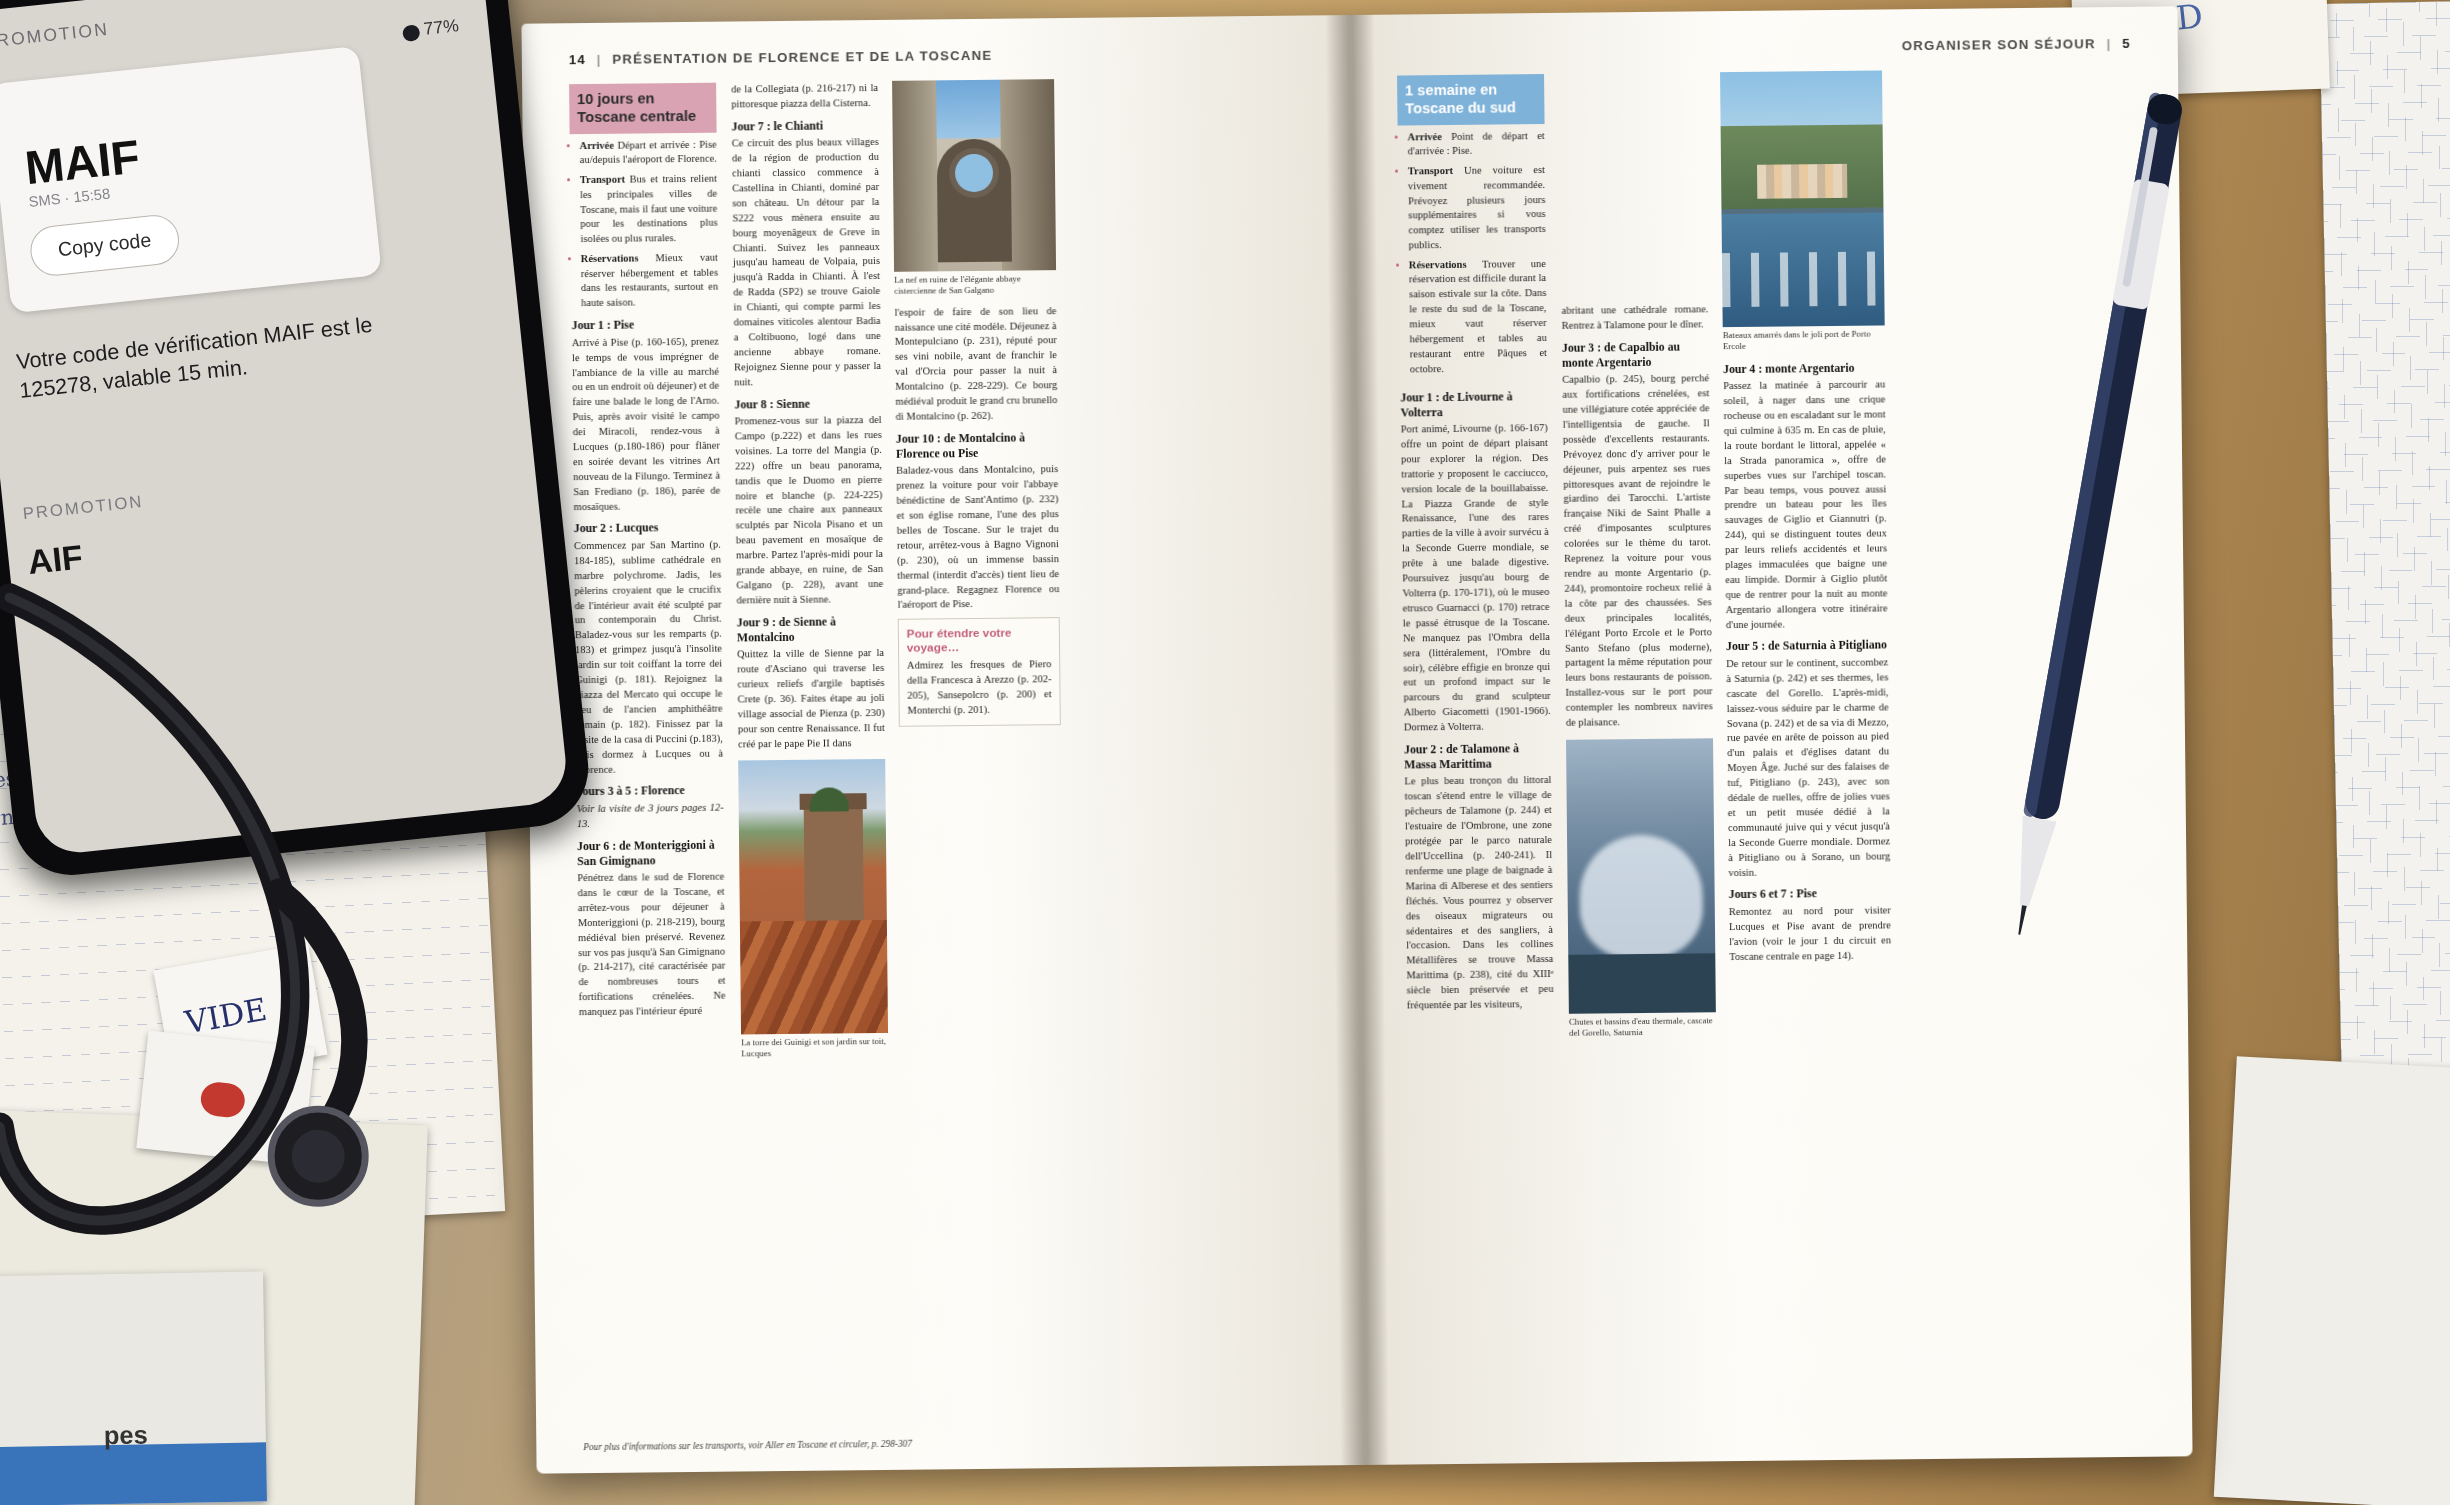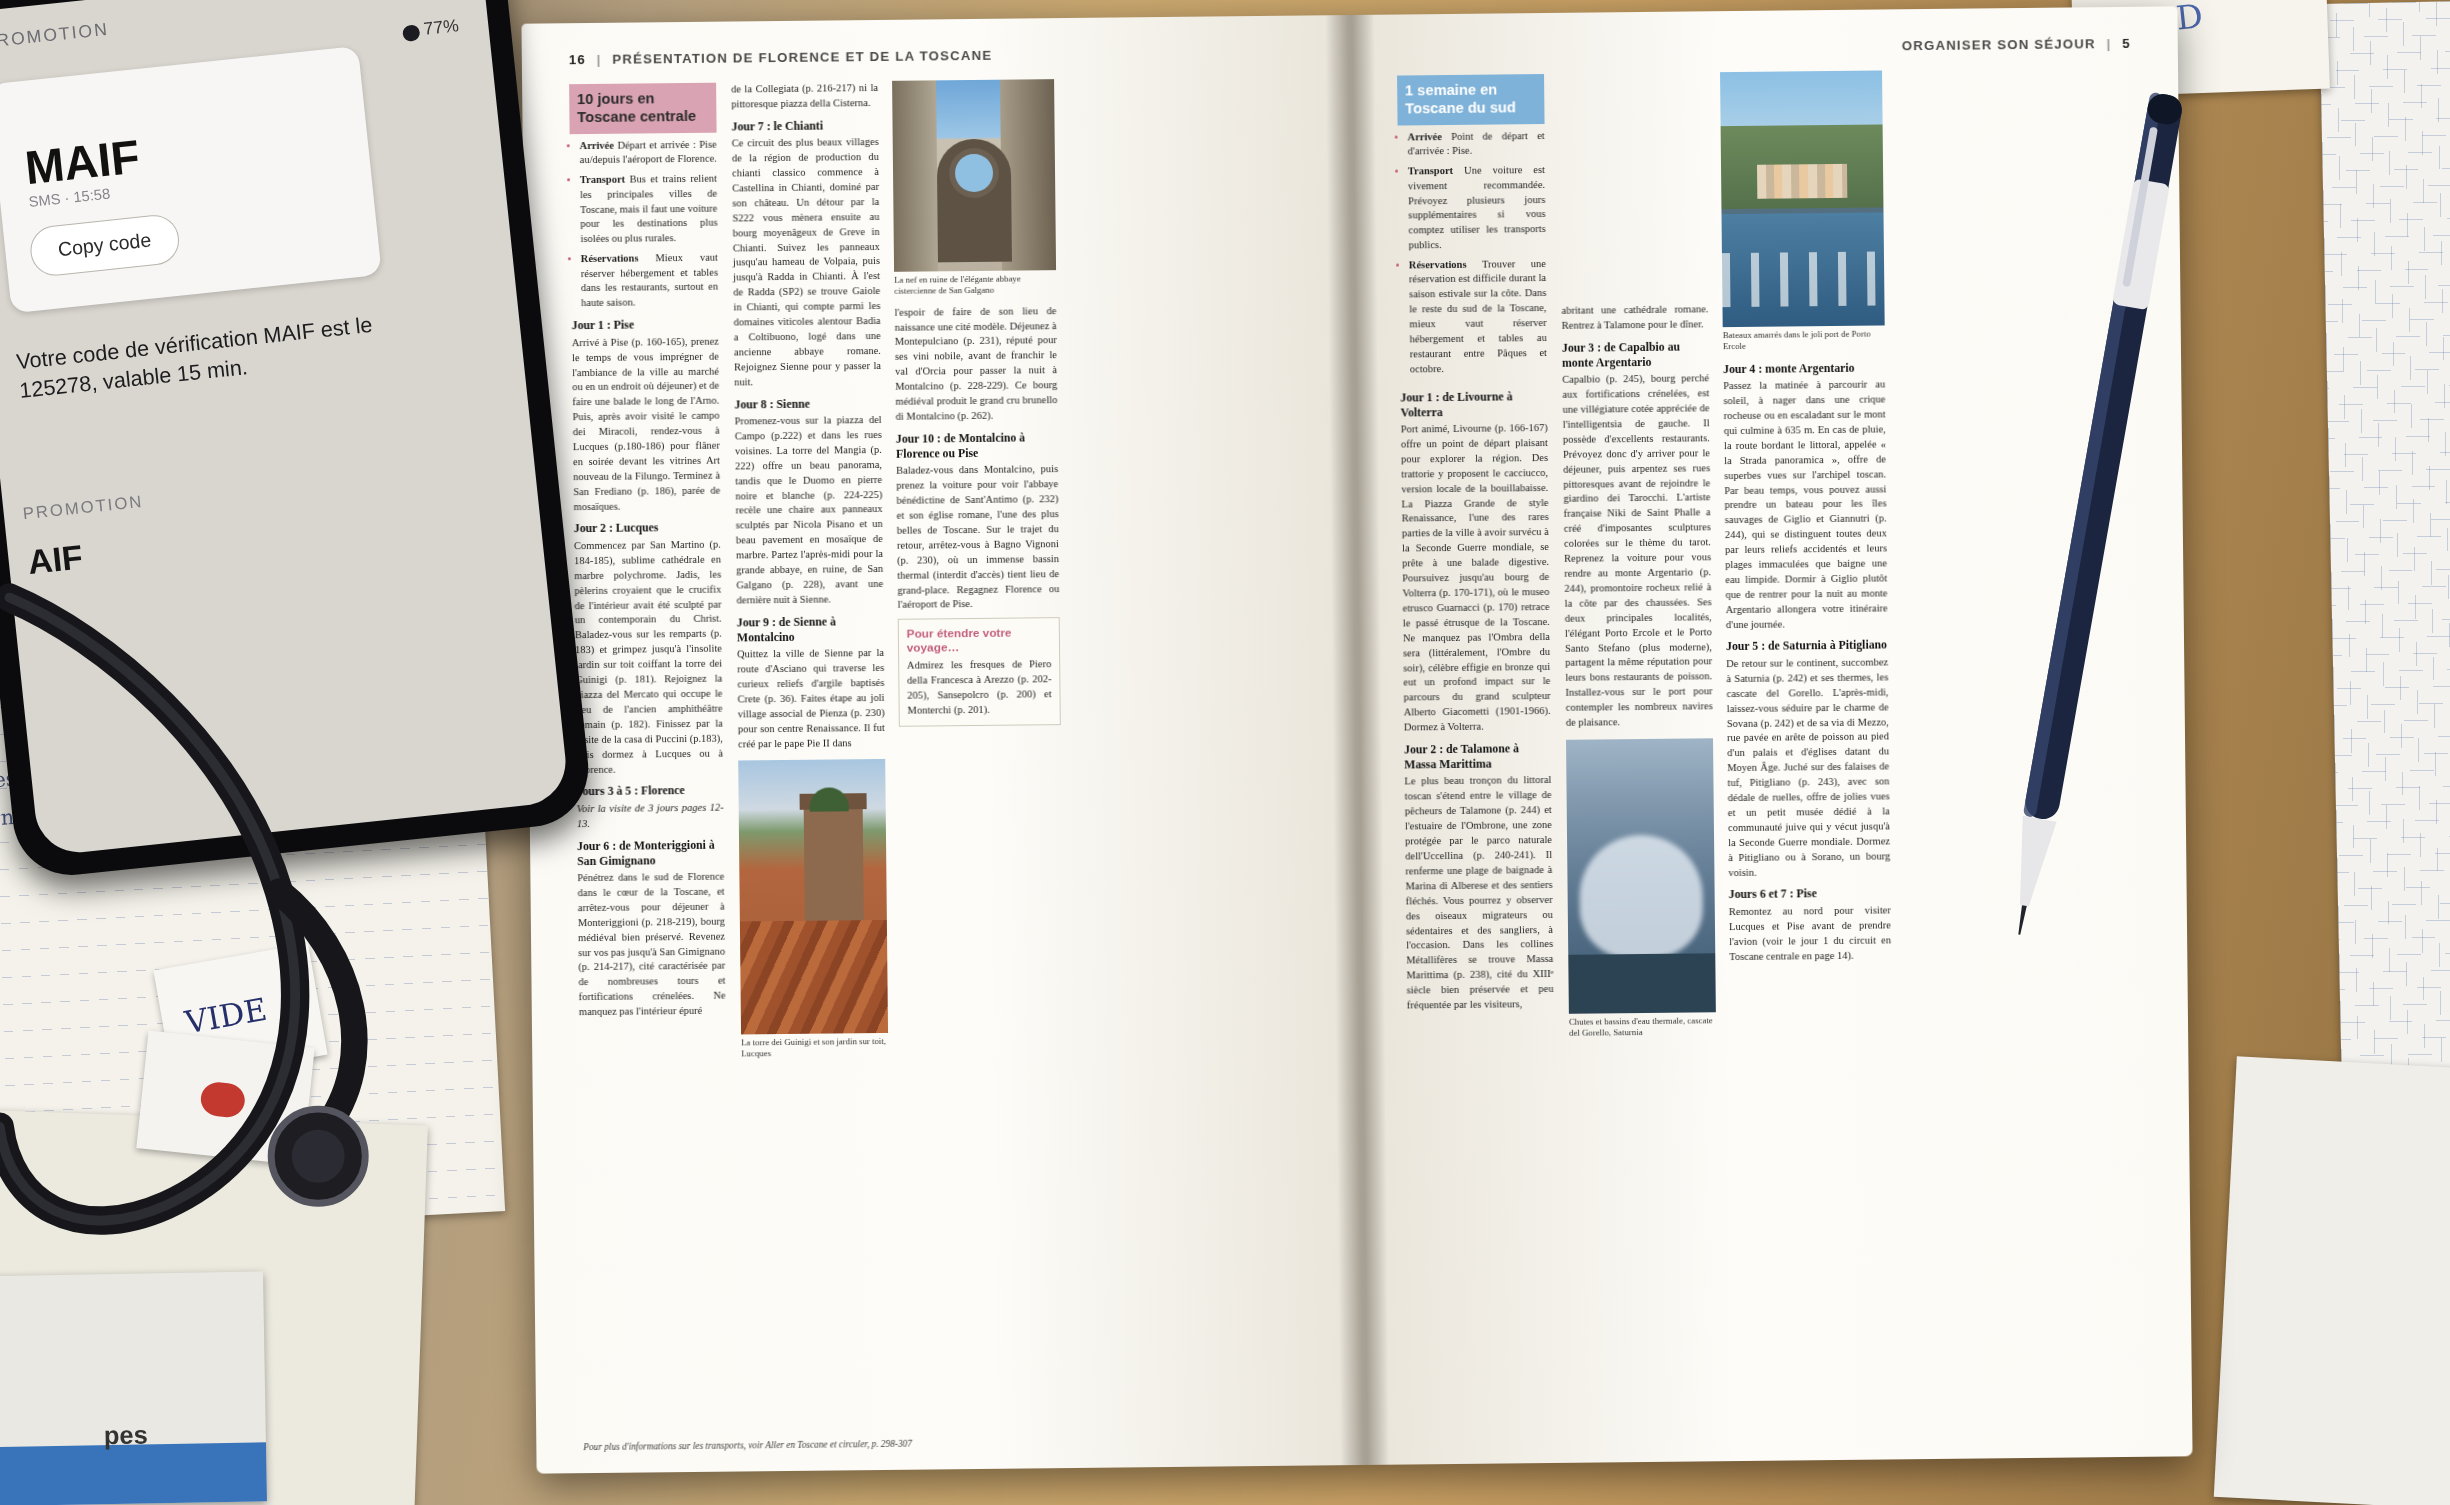"16" span.num { text: 16 -> 14 }
